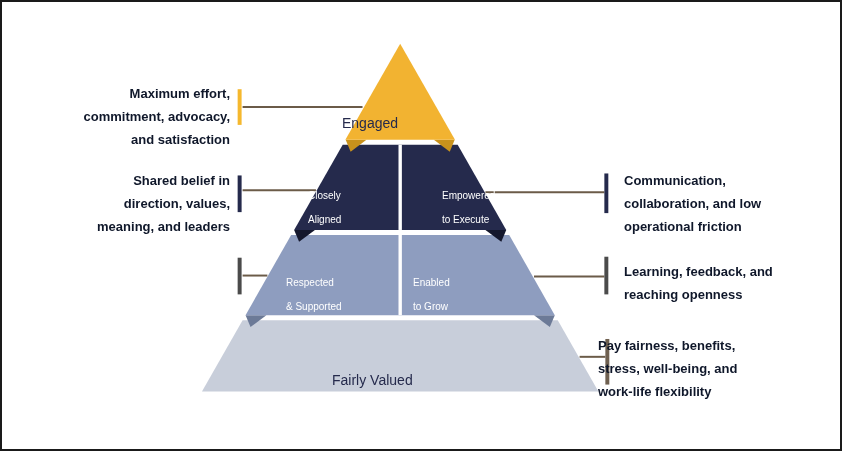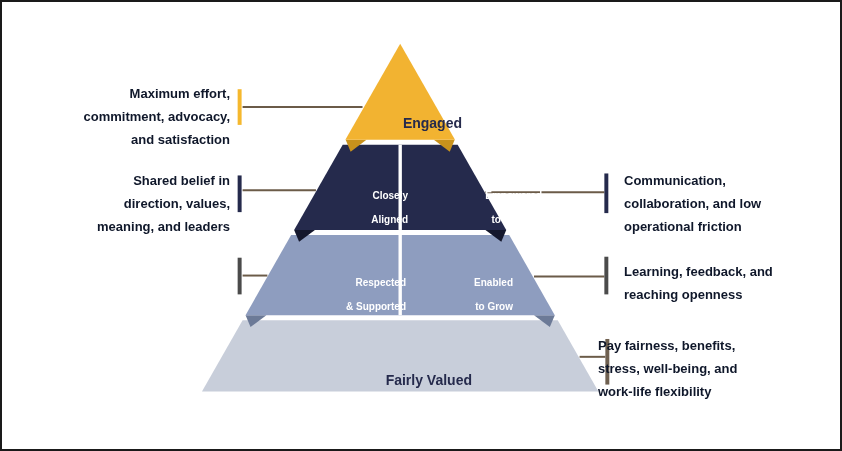"Engaged" .pyr-label { font-weight: bold -> normal; text-align: right -> left }
